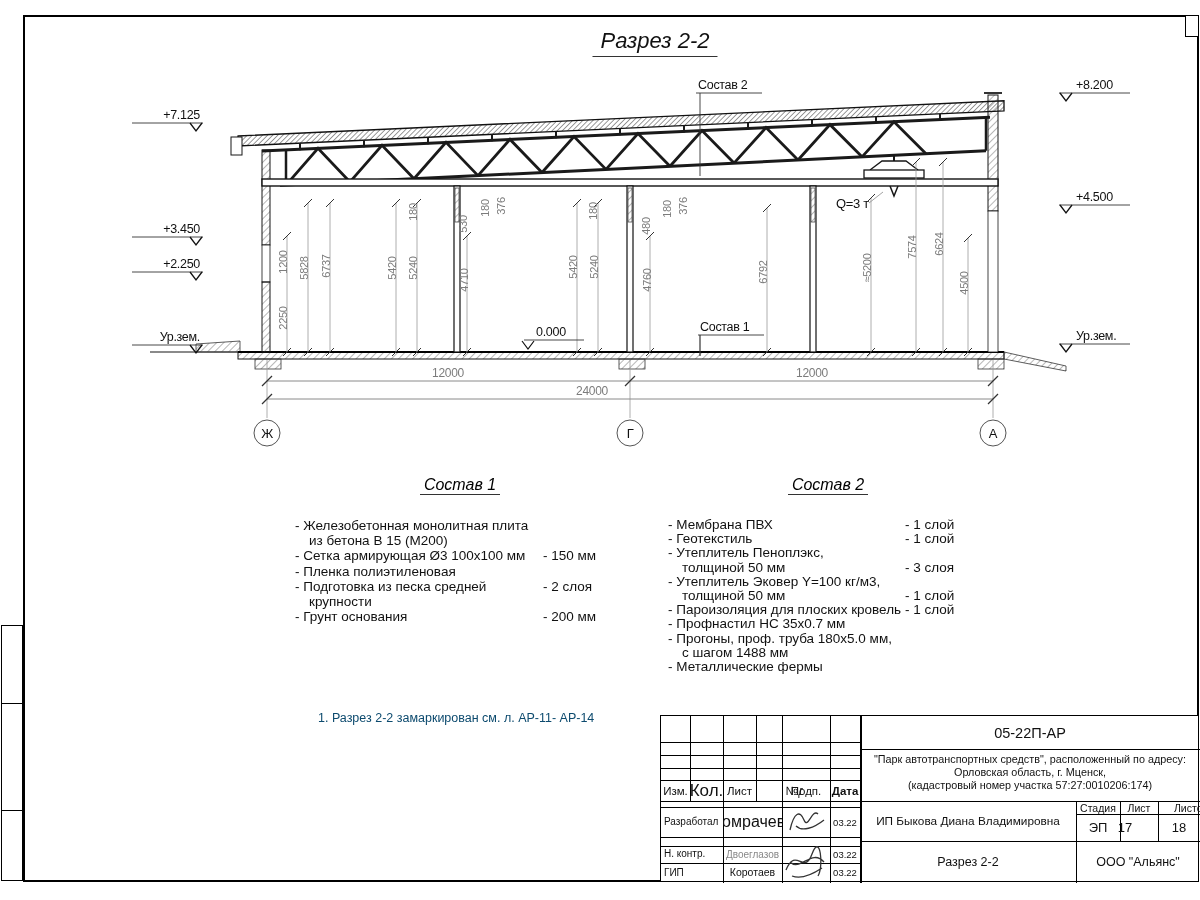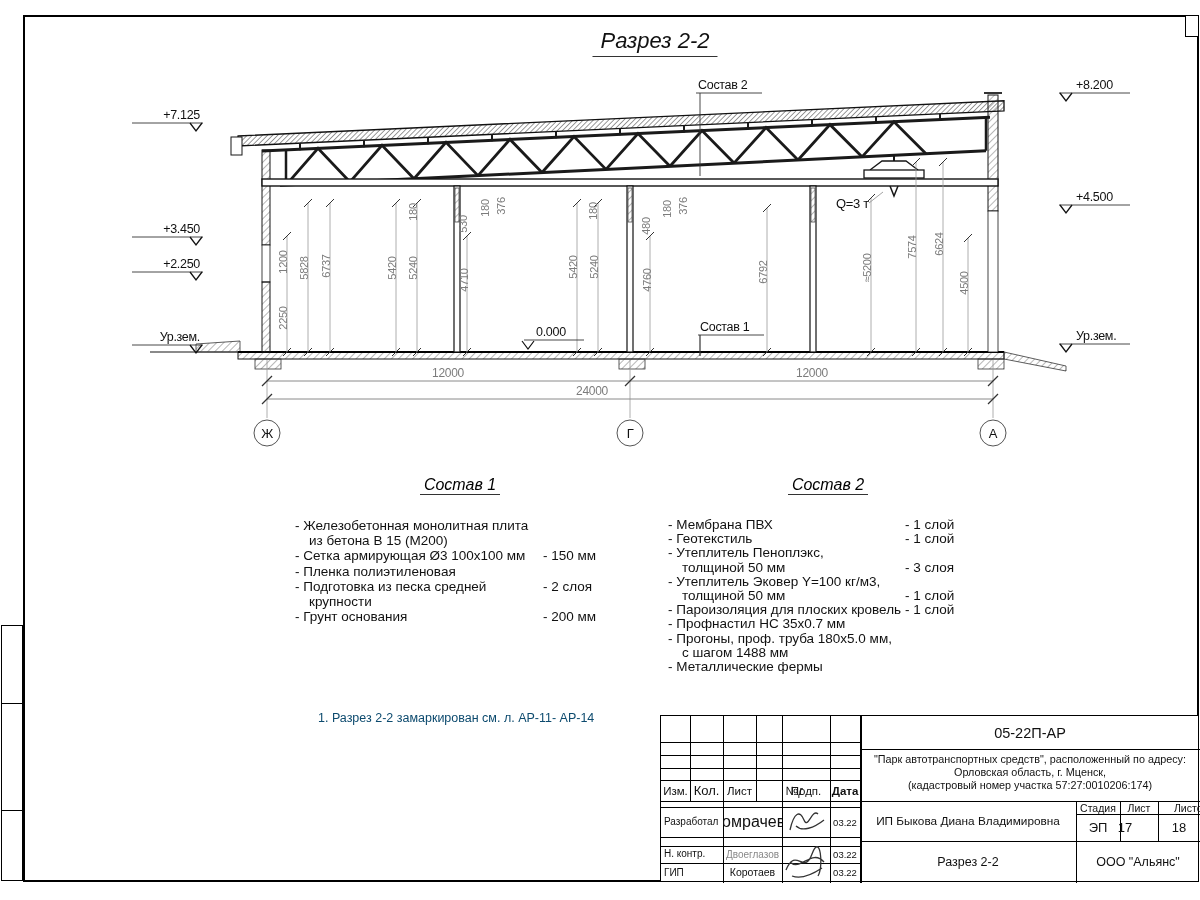"Кол." div.tb-text { font-size: 13px -> 17px }
